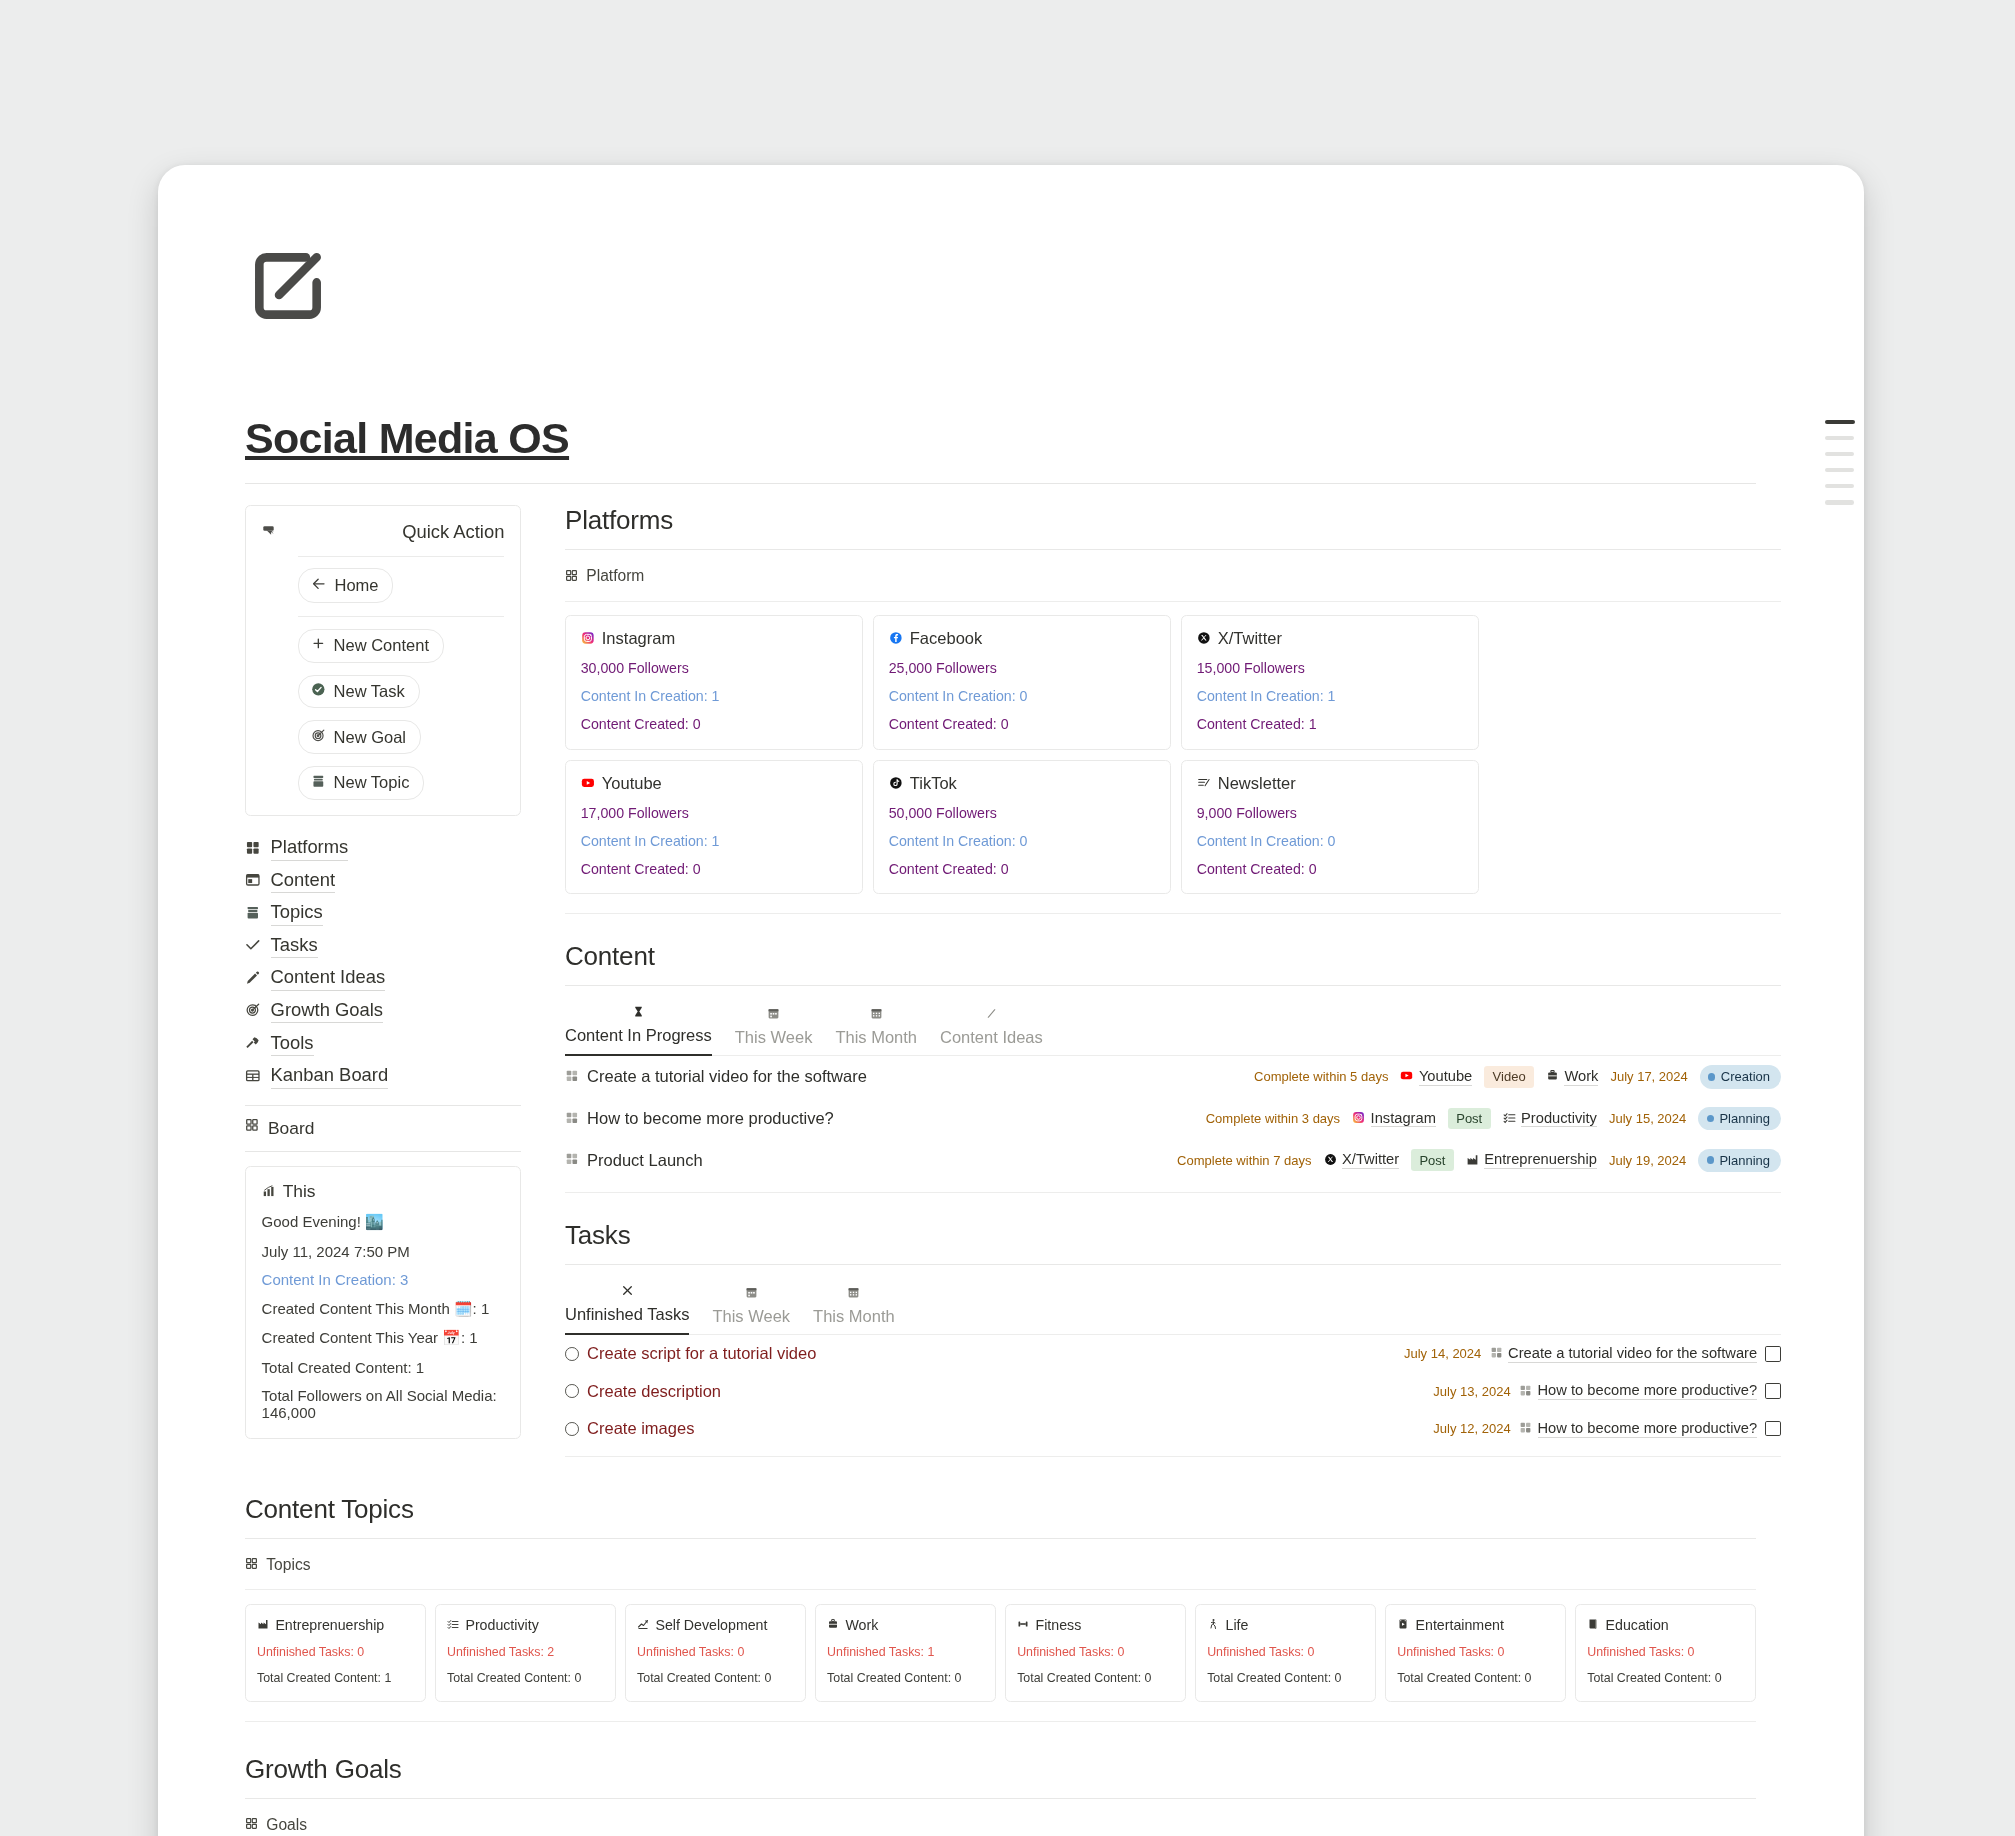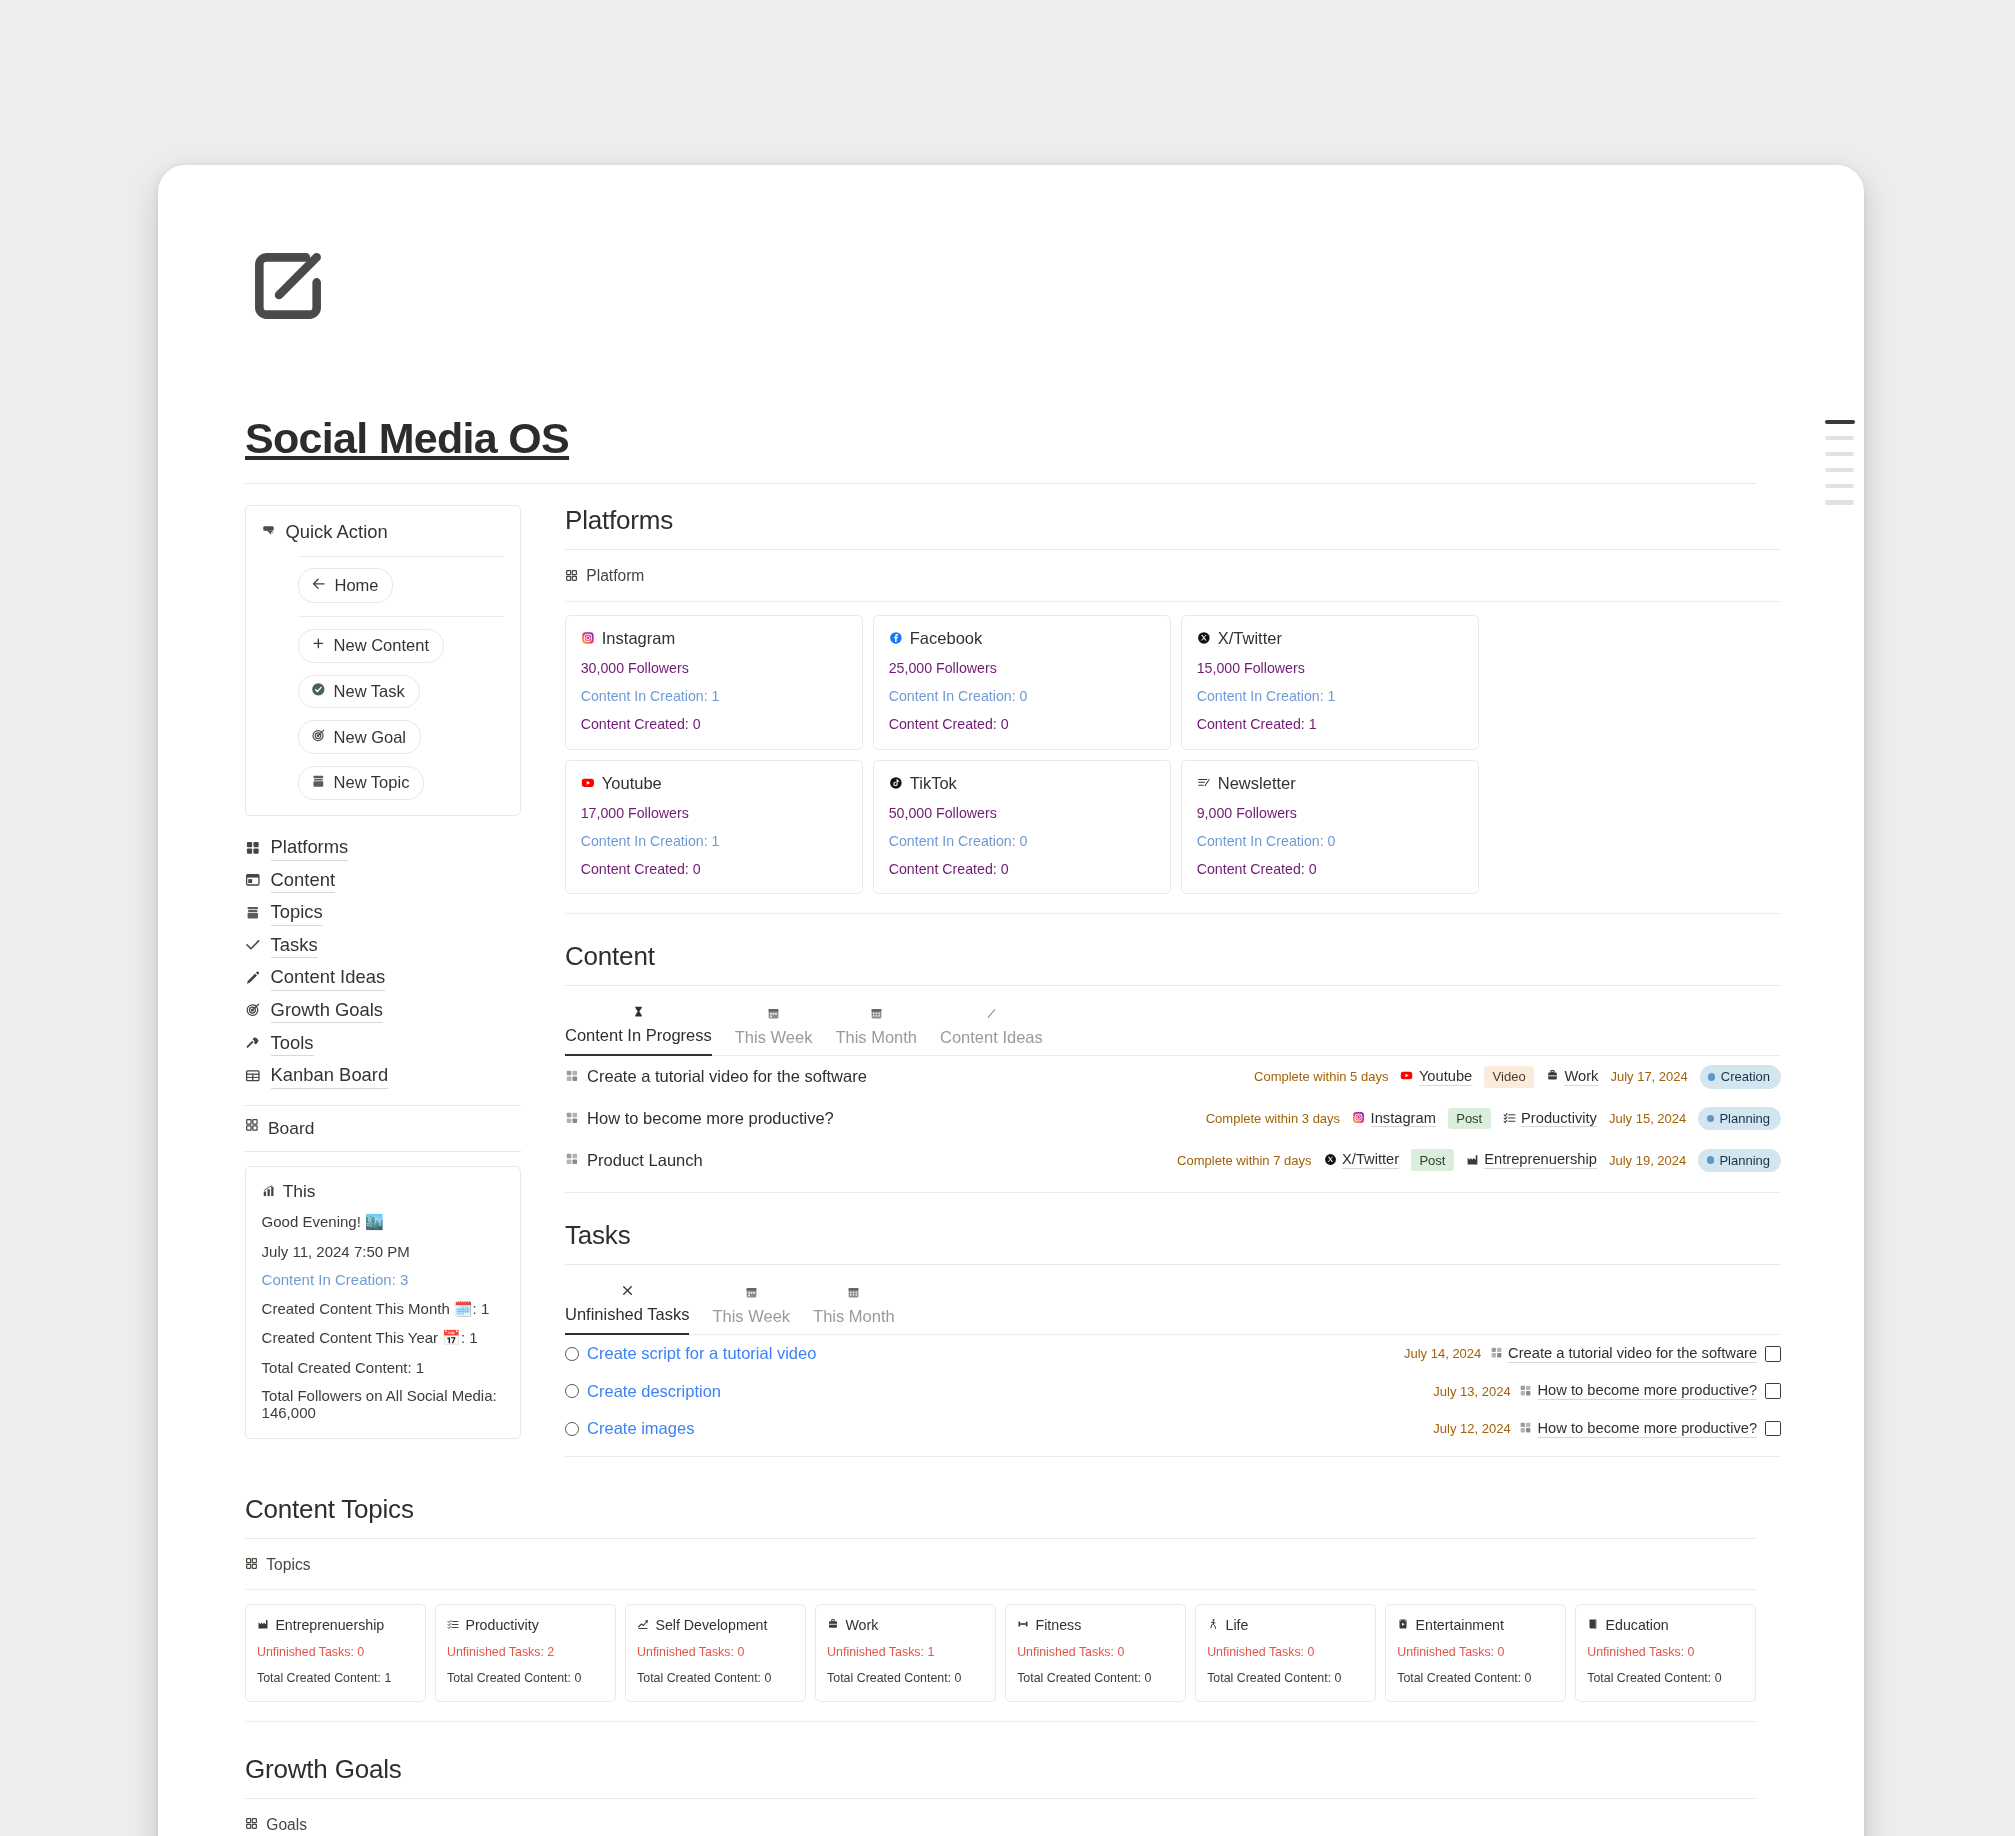"Quick Action" .qa-head { justify-content: none -> space-between }
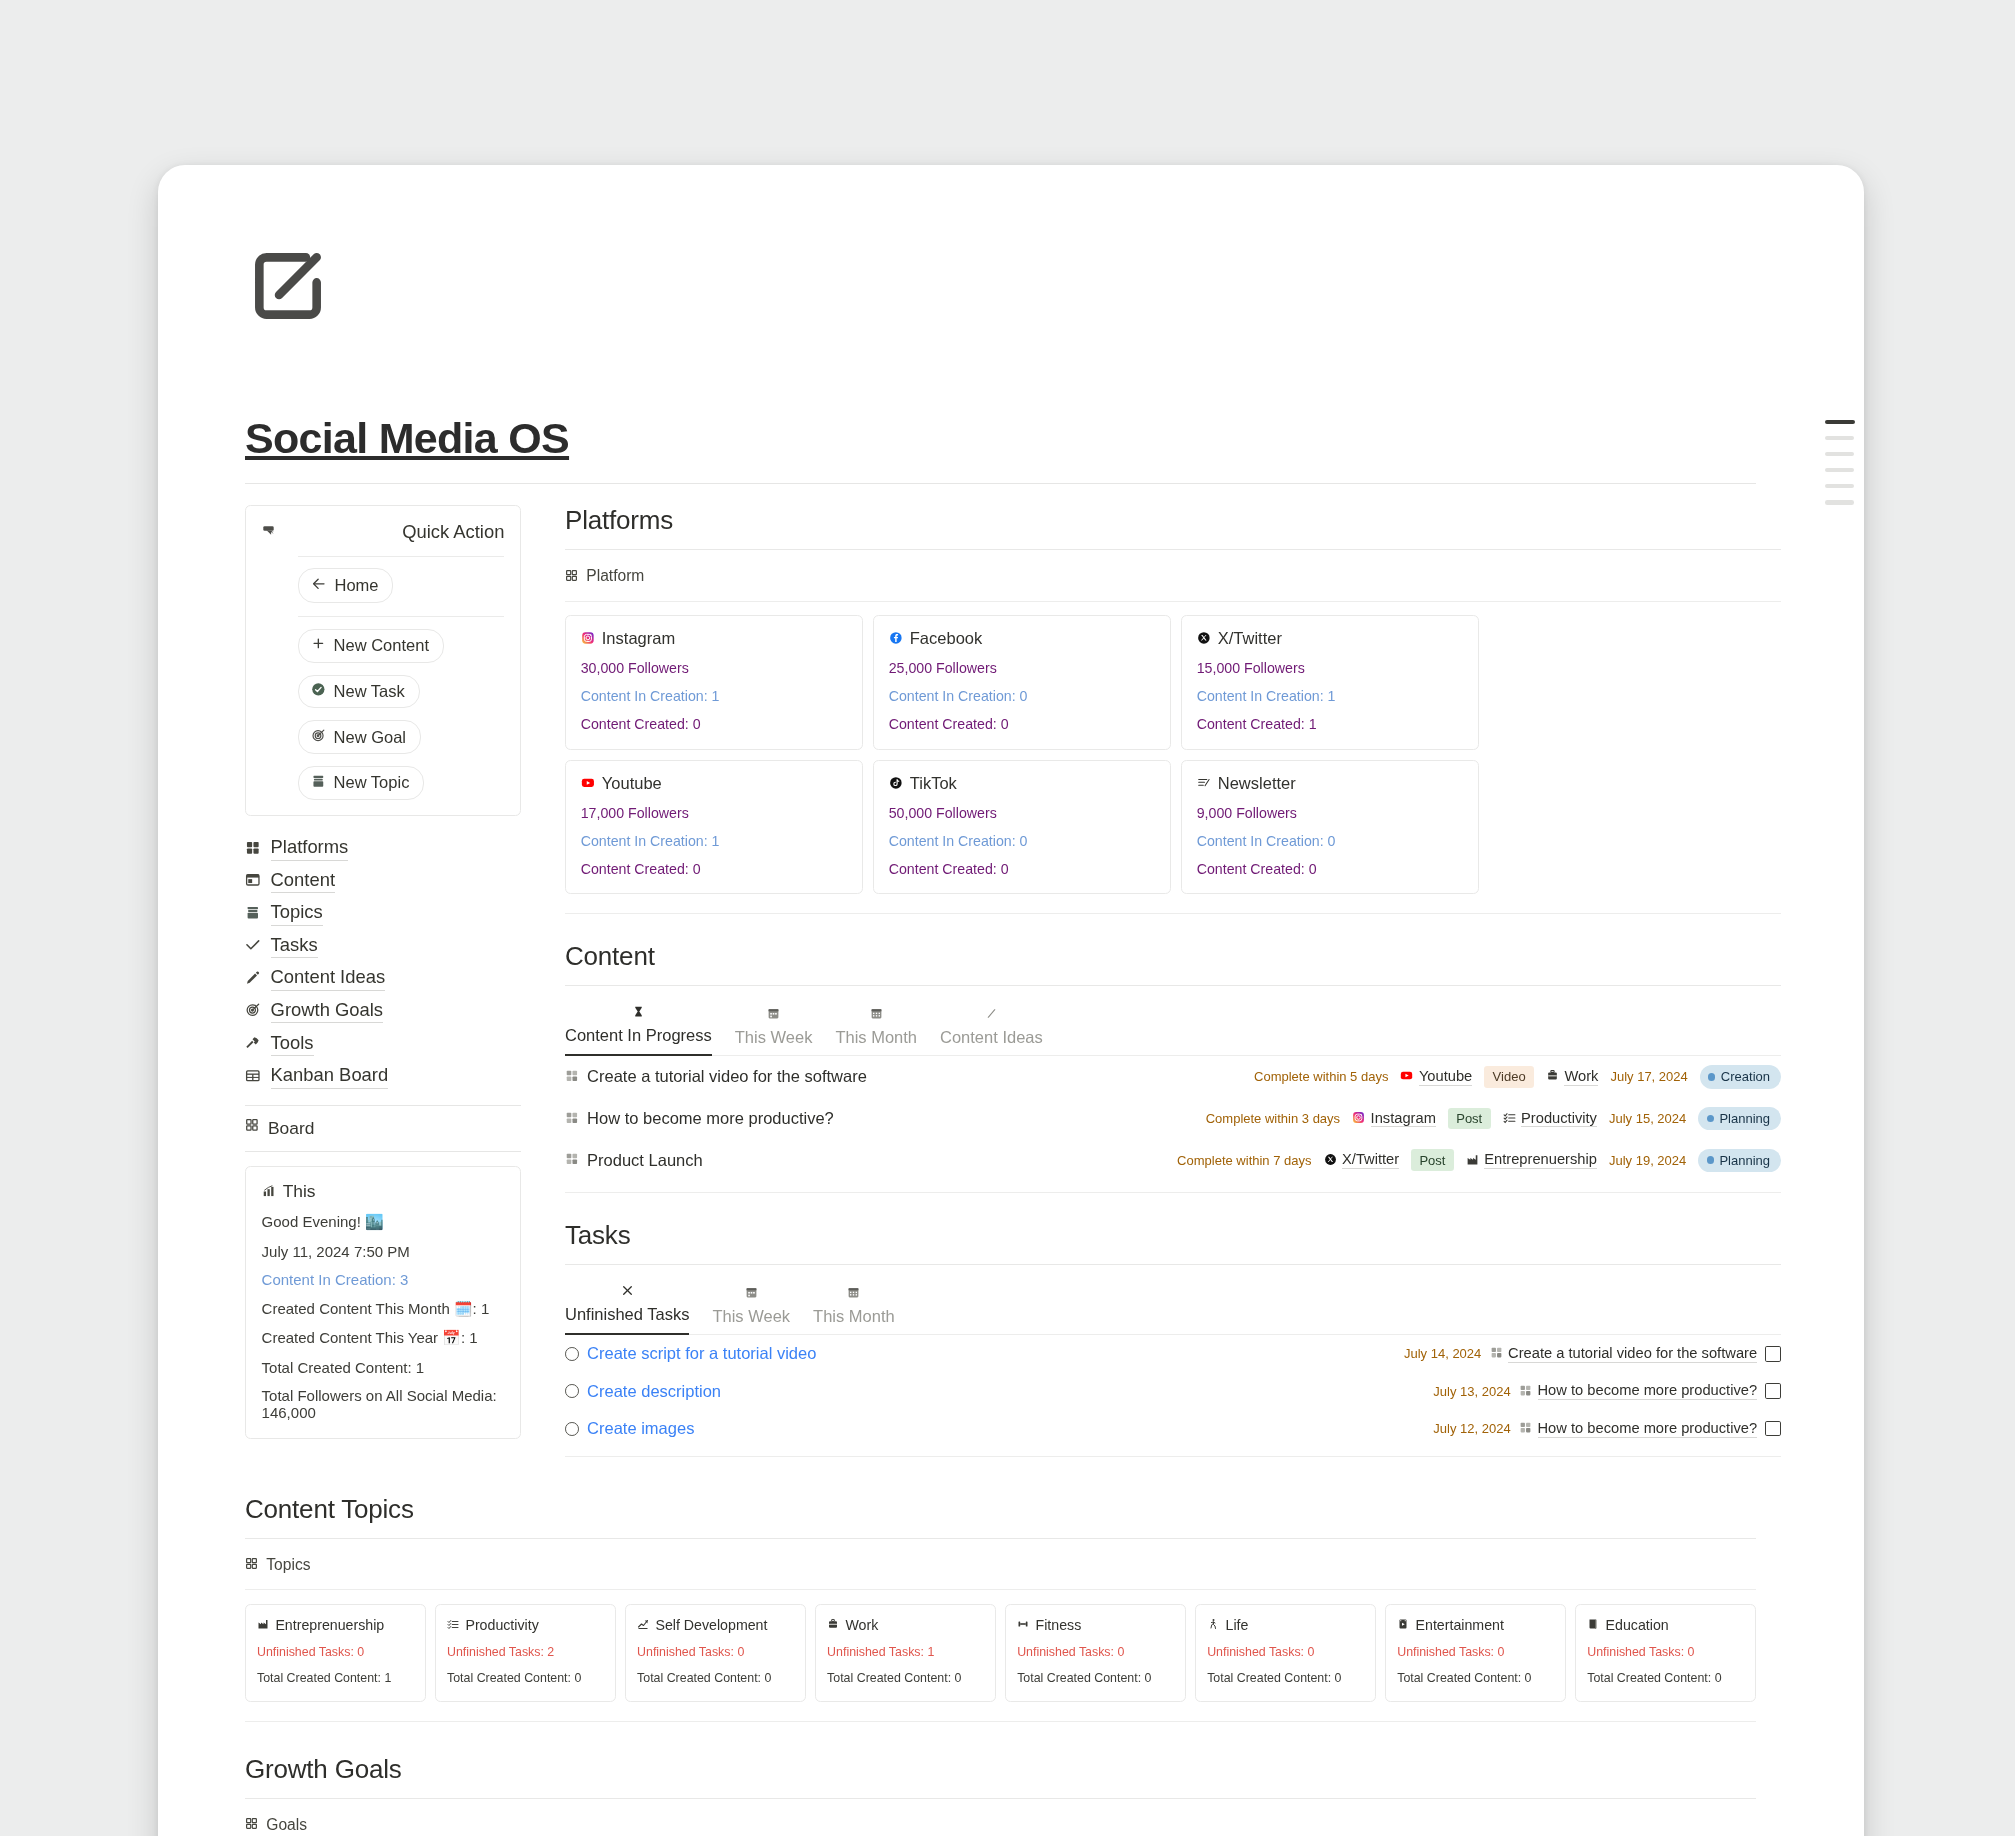"Create script for a tutorial" .task-title { color: #3b82f6 -> #7f1d1d }
